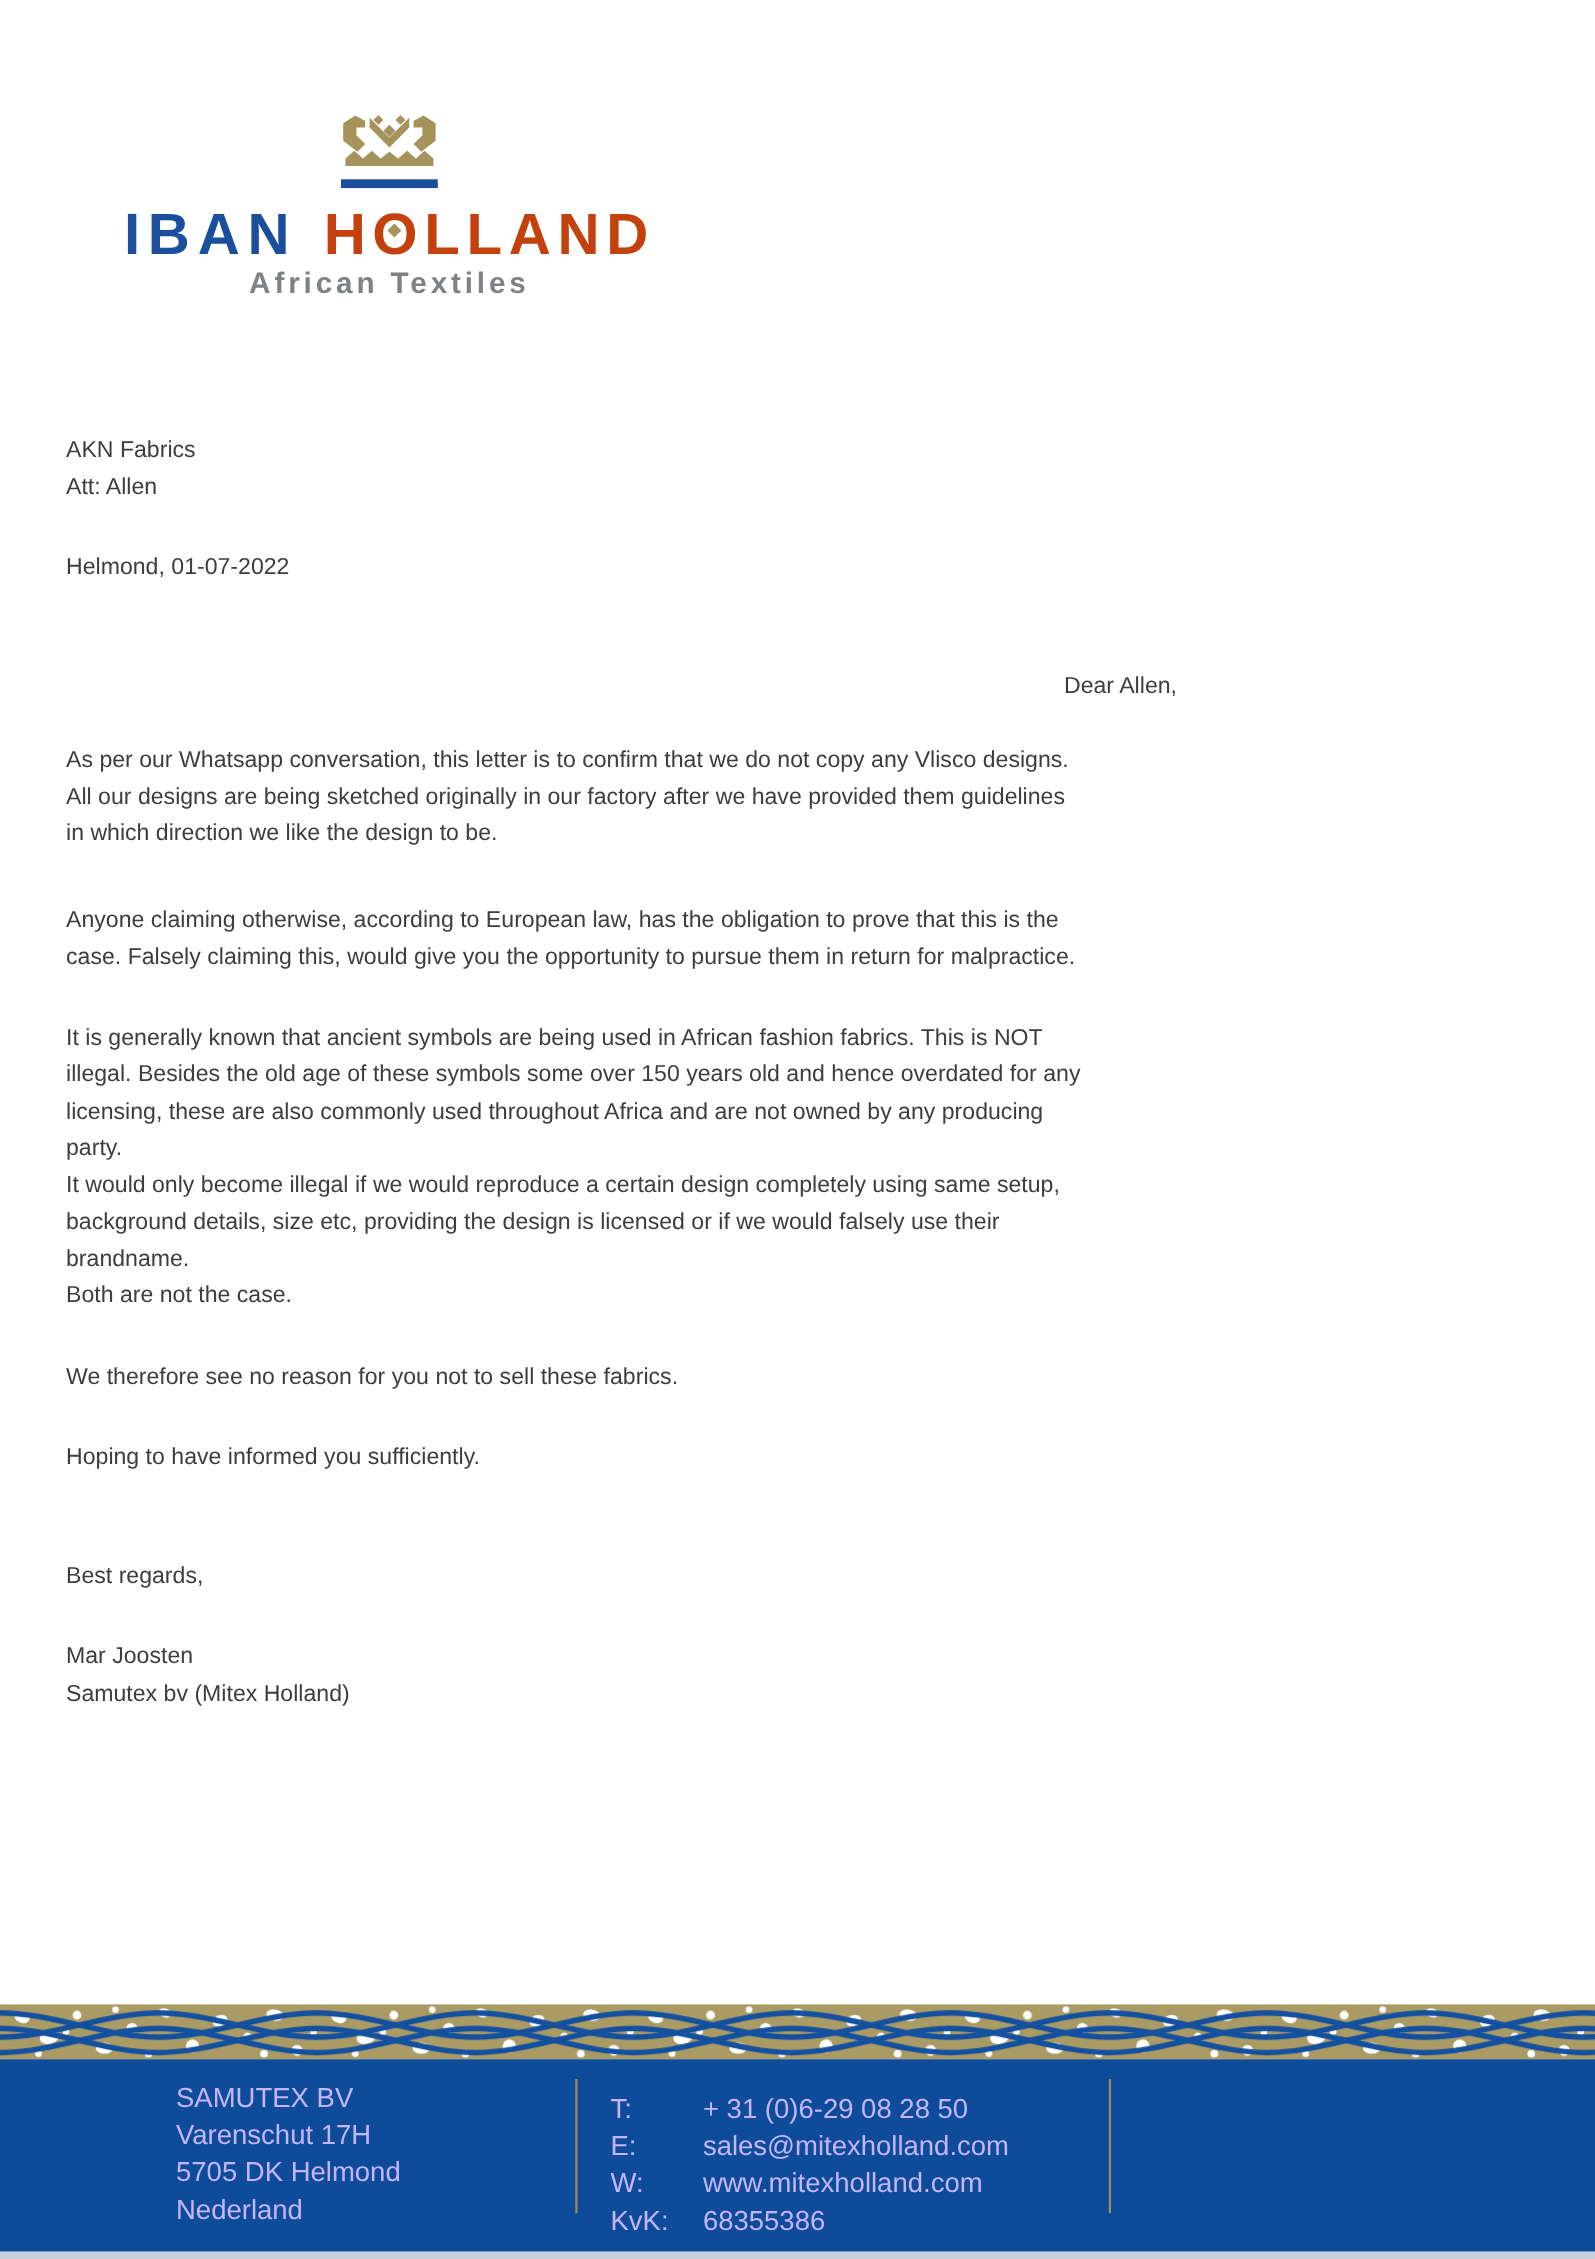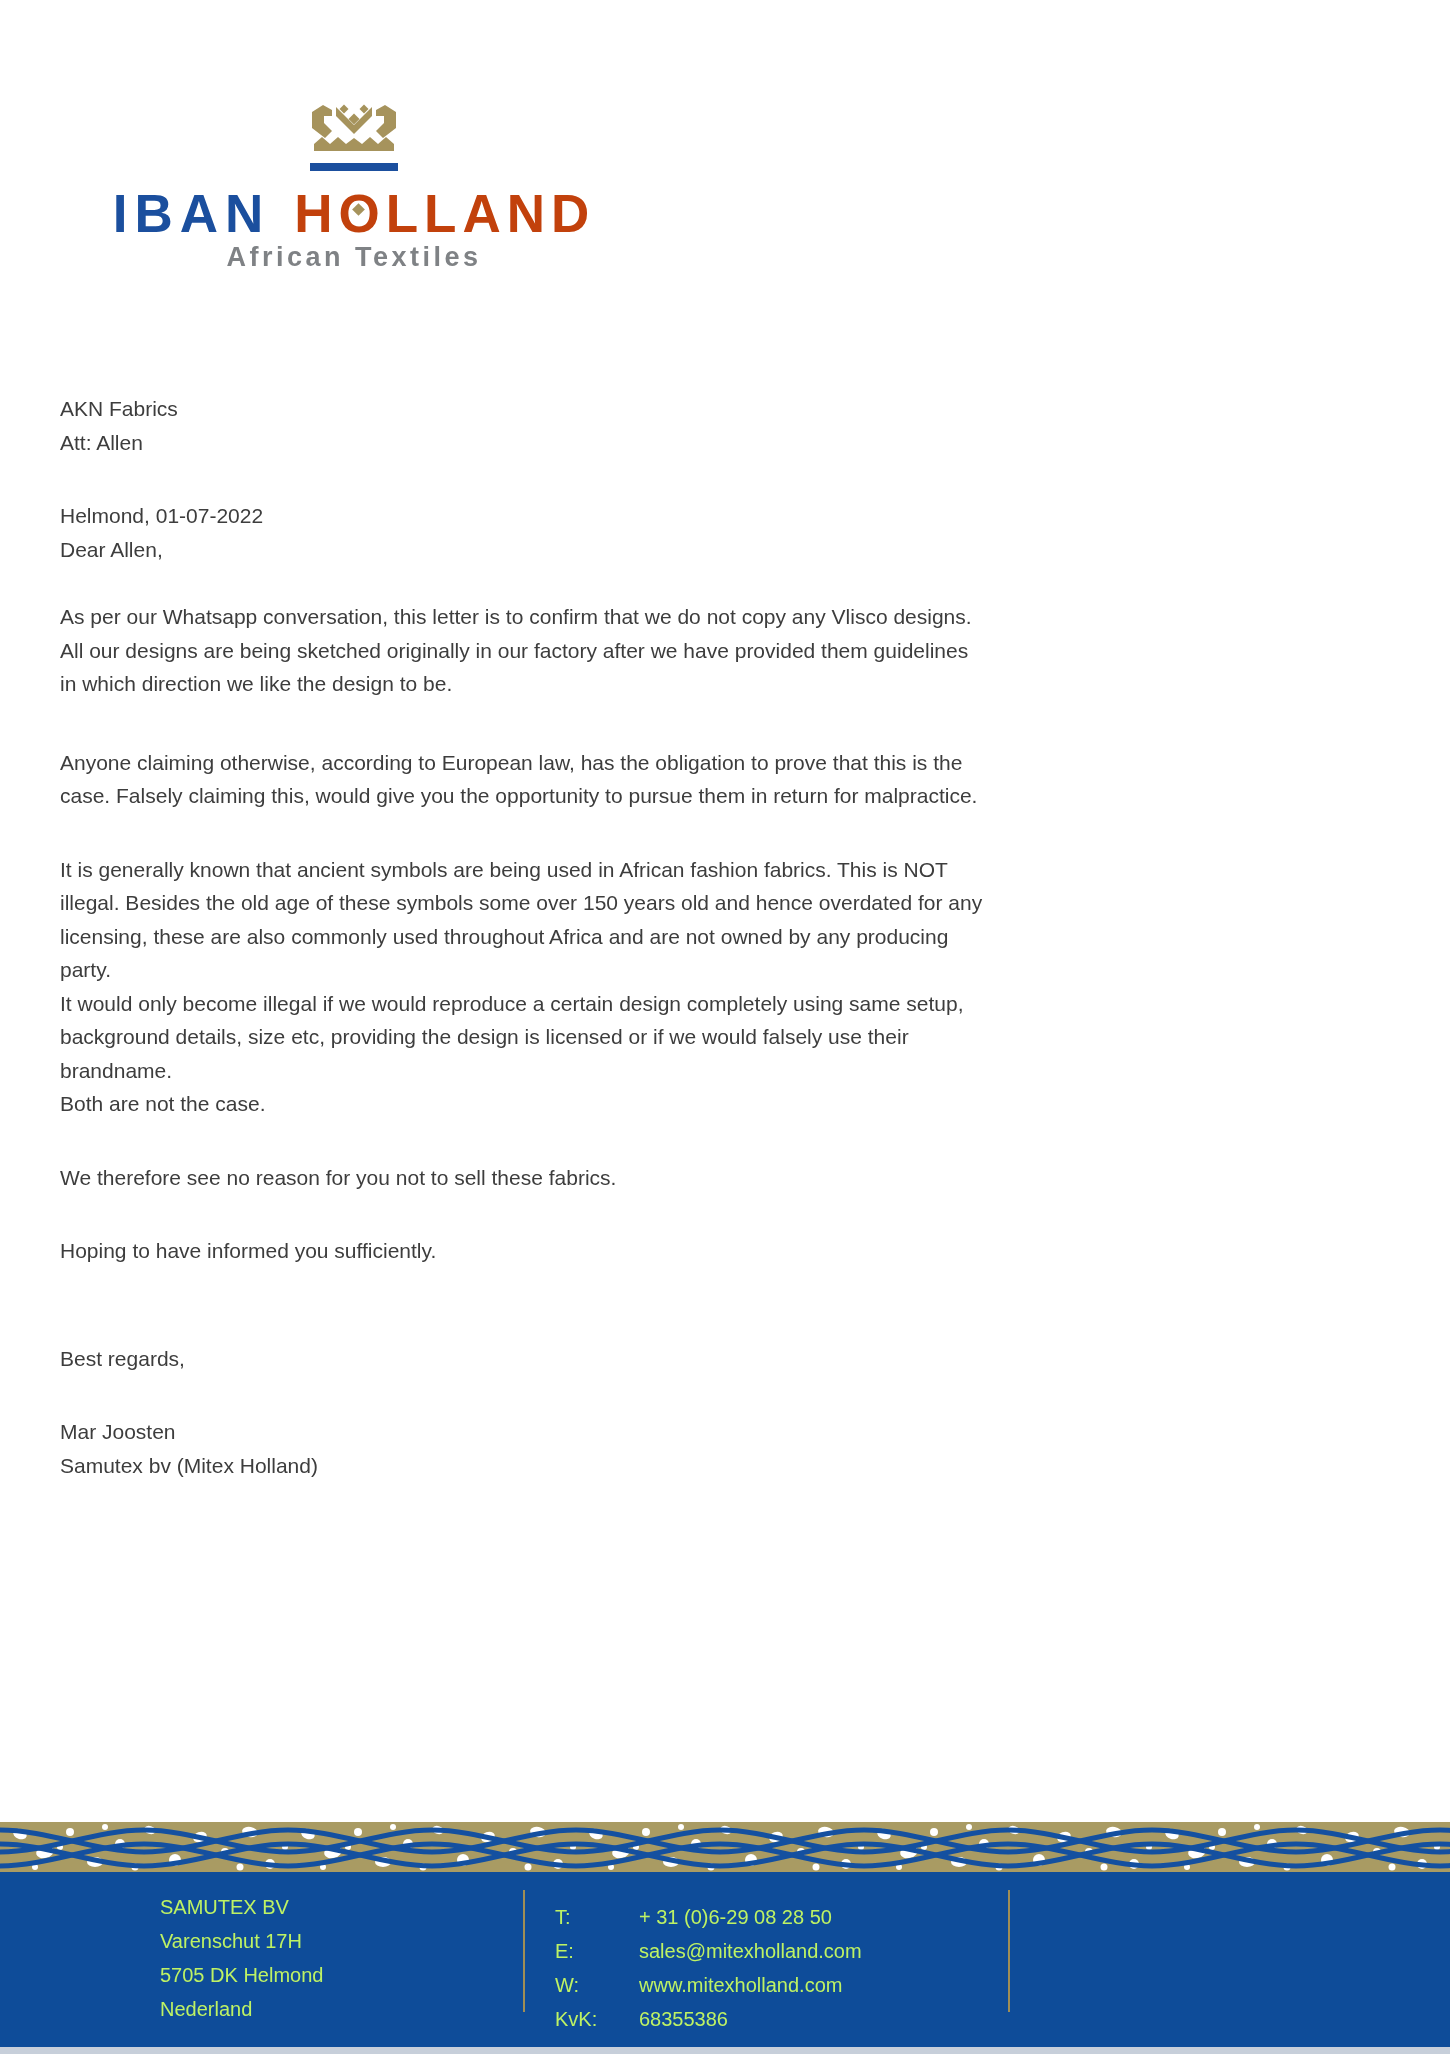"Dear Allen," .salutation { margin-top: none -> 74px; text-align: none -> right }
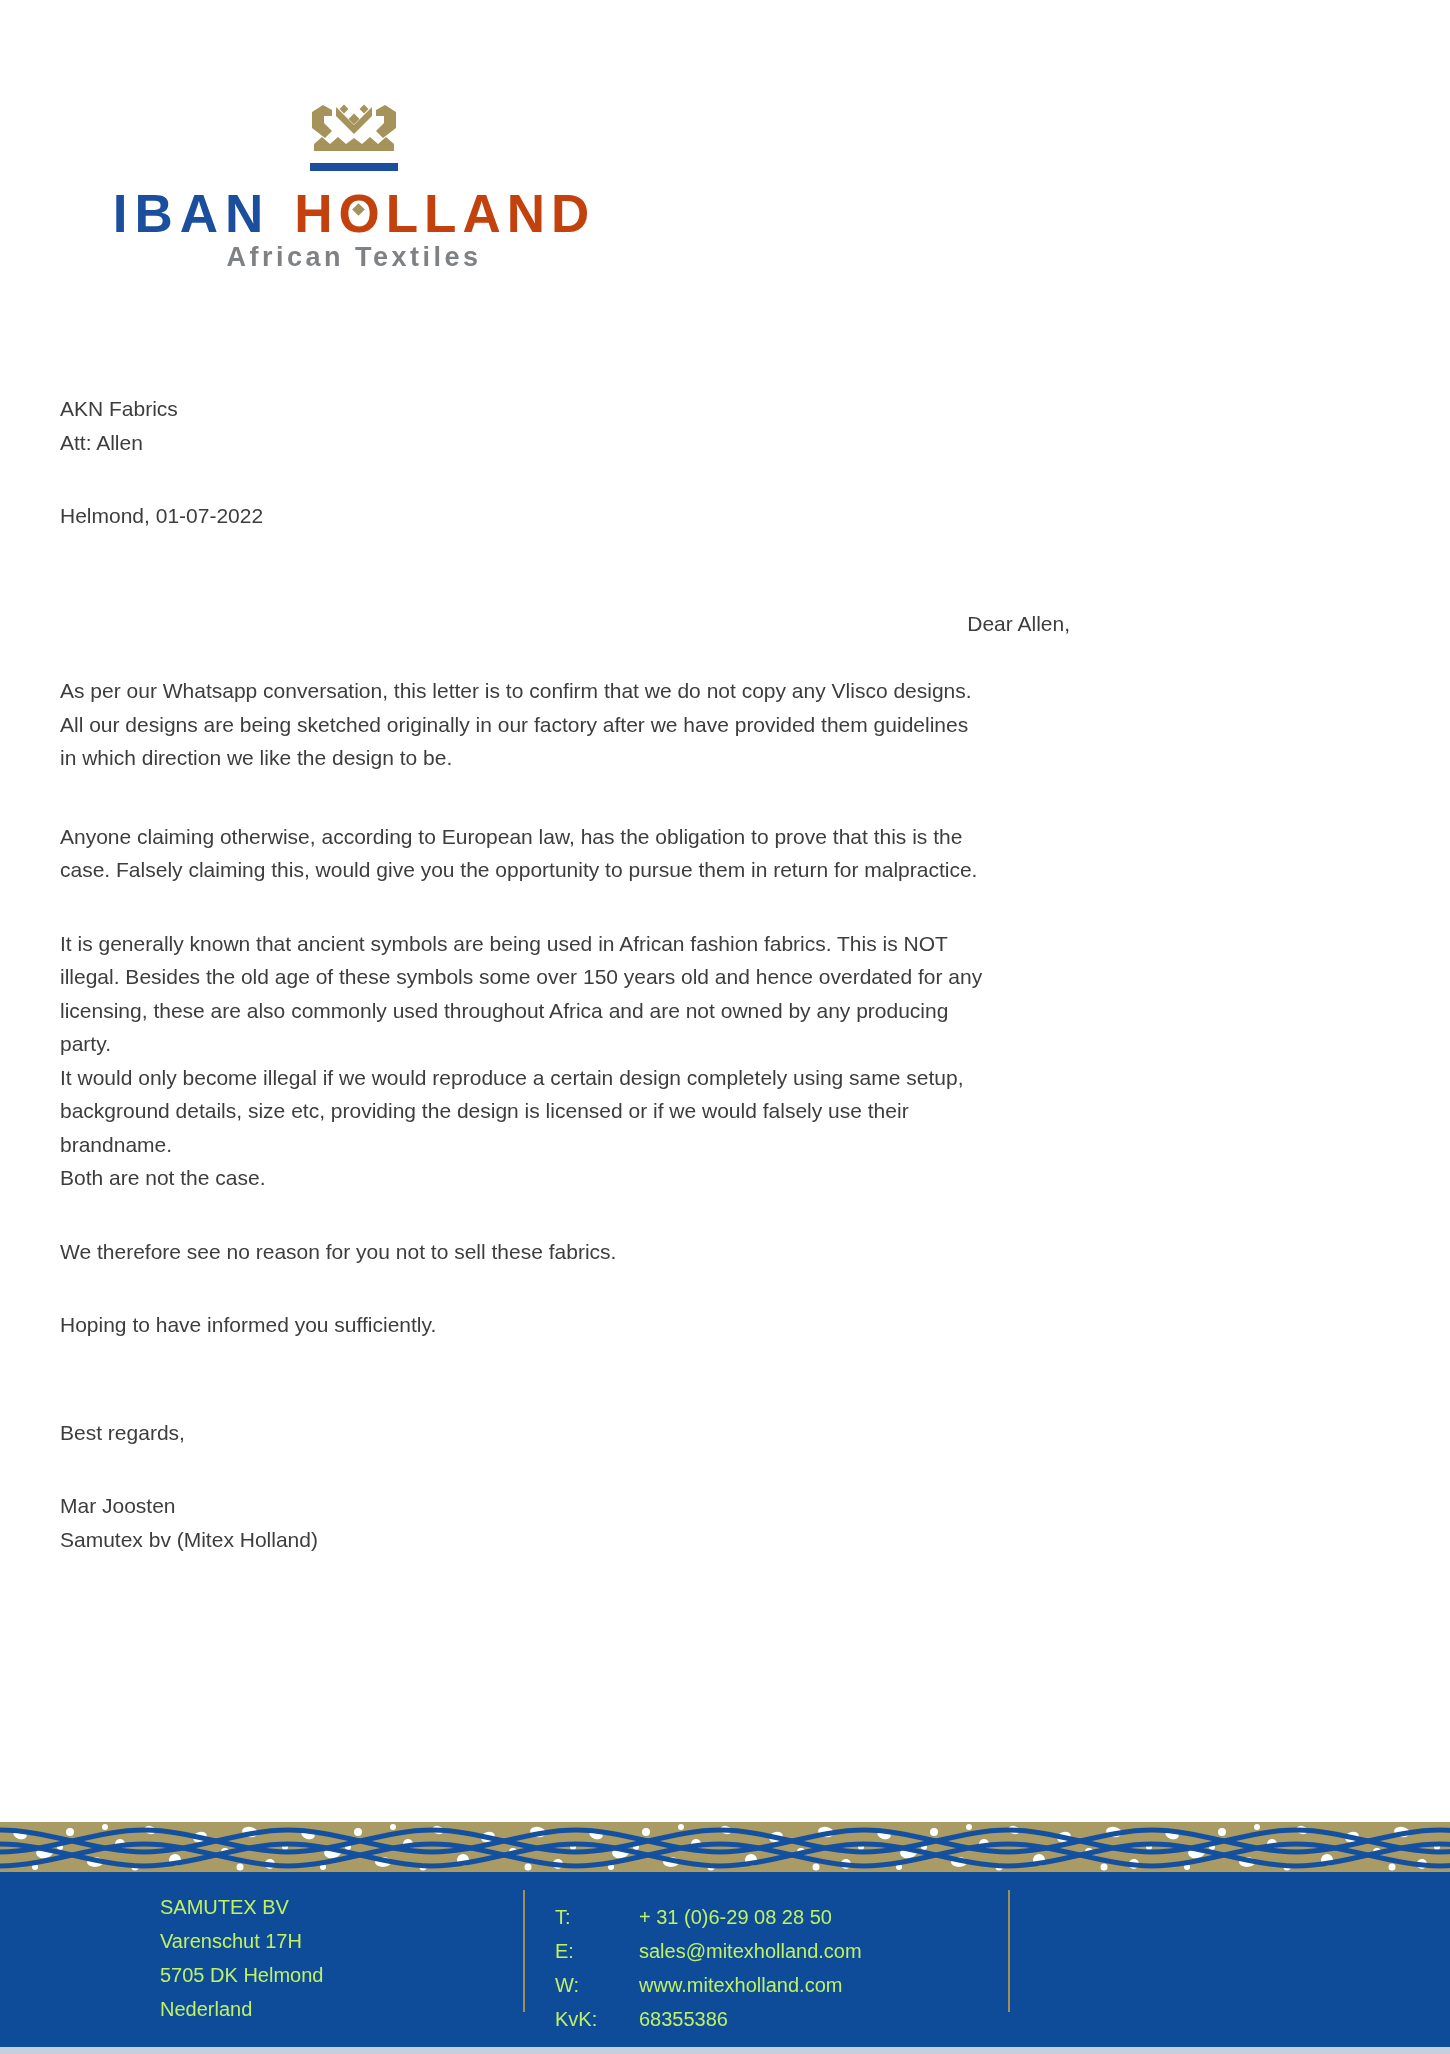"SAMUTEX BV" .footer { color: #bef264 -> #c4b5fd; font-size: 20px -> 25px }
